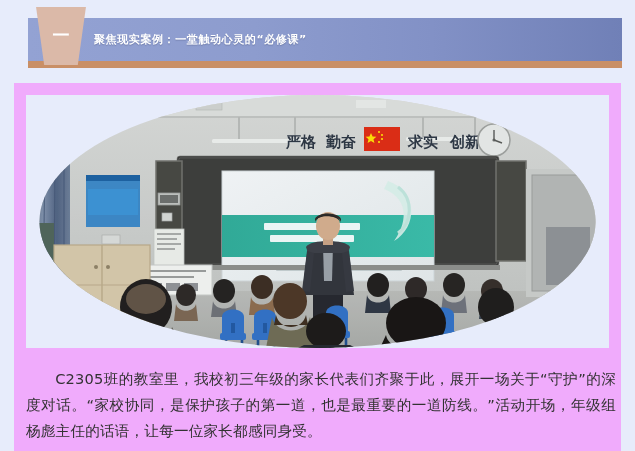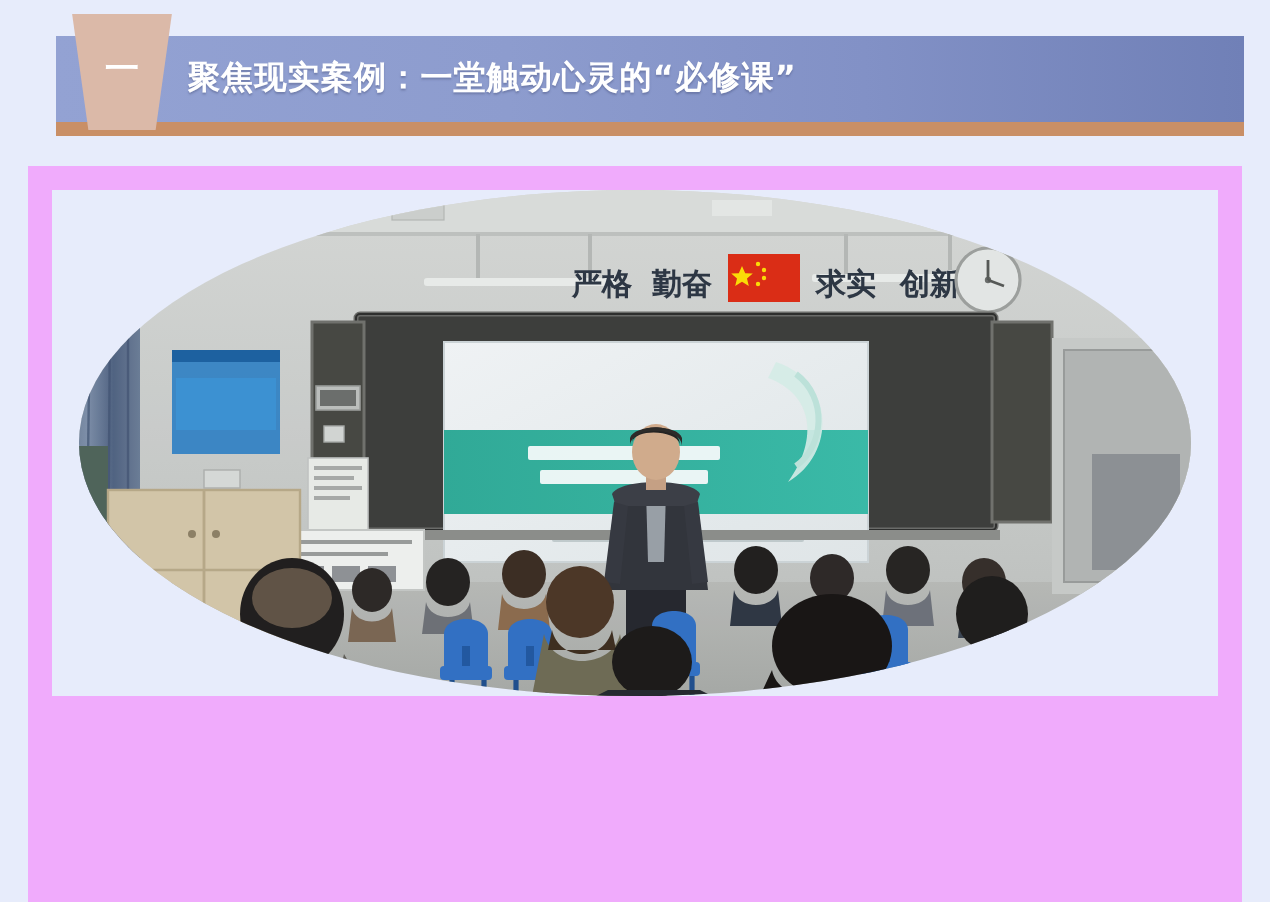"聚焦现实案例：一堂触动心灵的“必修课”" .banner-title { font-size: 16px -> 11px }
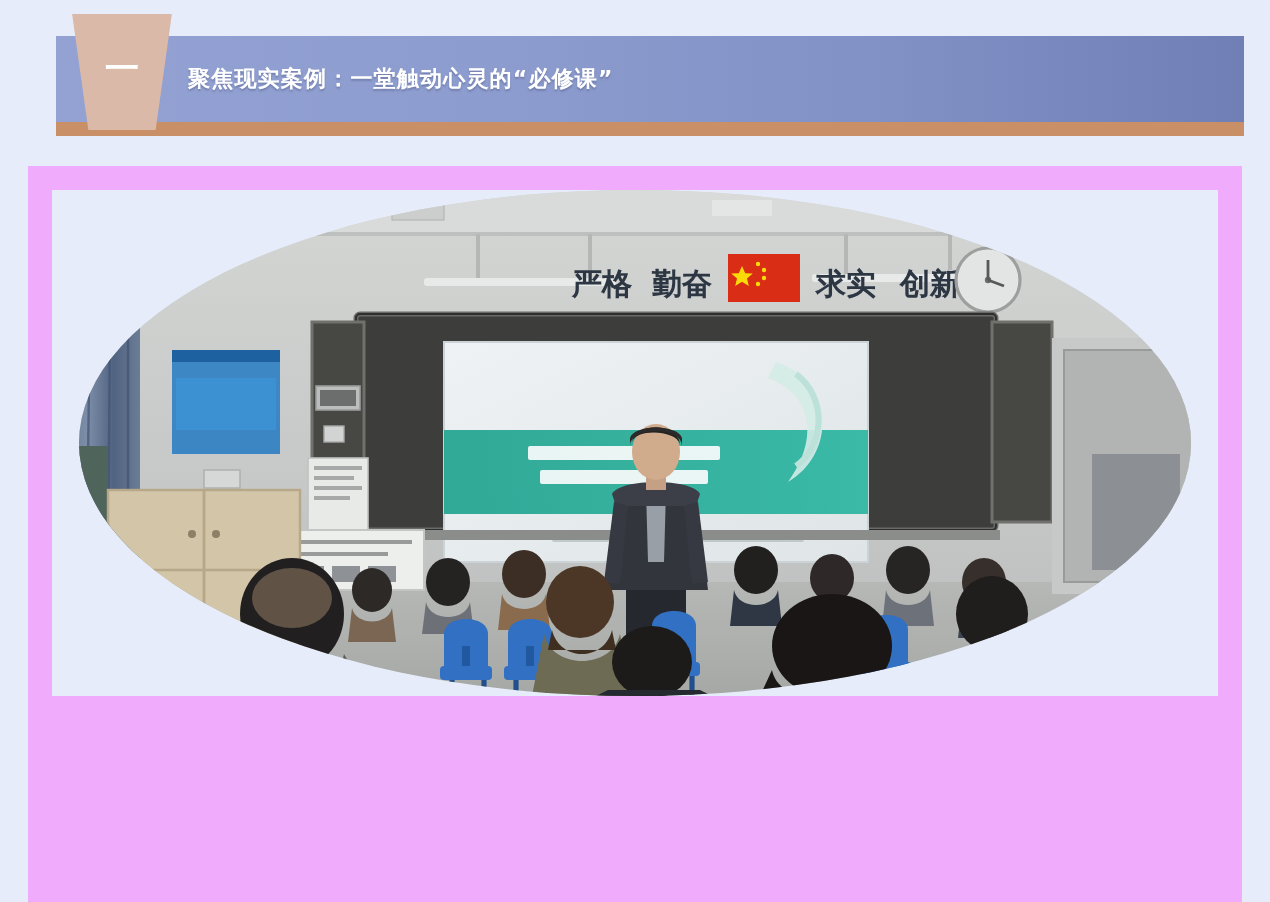"C2305班的教室里，我校初三年级的家长代表们齐聚于此，展开一场关于“守护”的深" p { html: none -> <p><span></span><span>C2305班的教室里，我校初三年级的家长代表们齐聚于此，展开一场关于“守护”的深度对话。“家校协同，是保护孩子的第一道，也是最重要的一道防线。”活动开场，年级组杨彪主任的话语，让每一位家长都感同身受。</span></p> }
